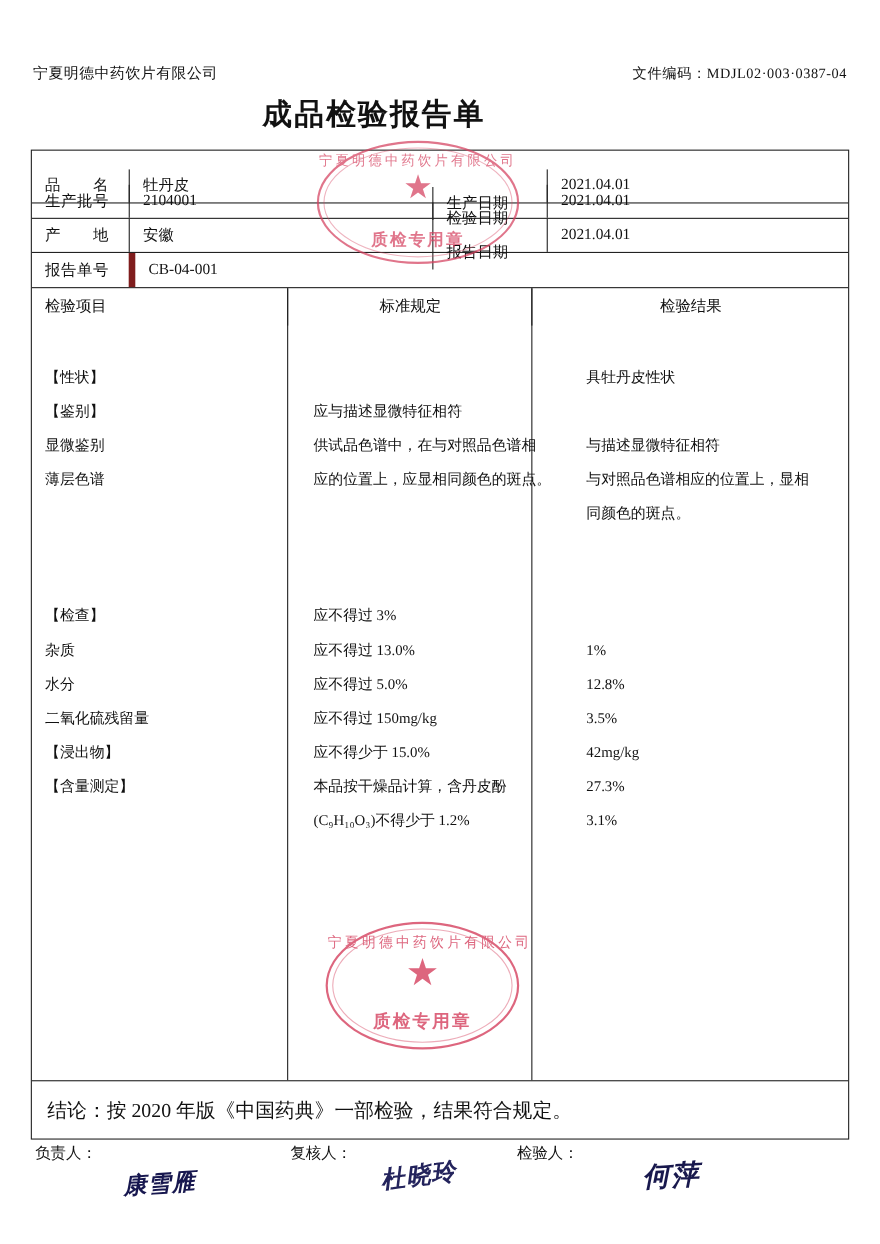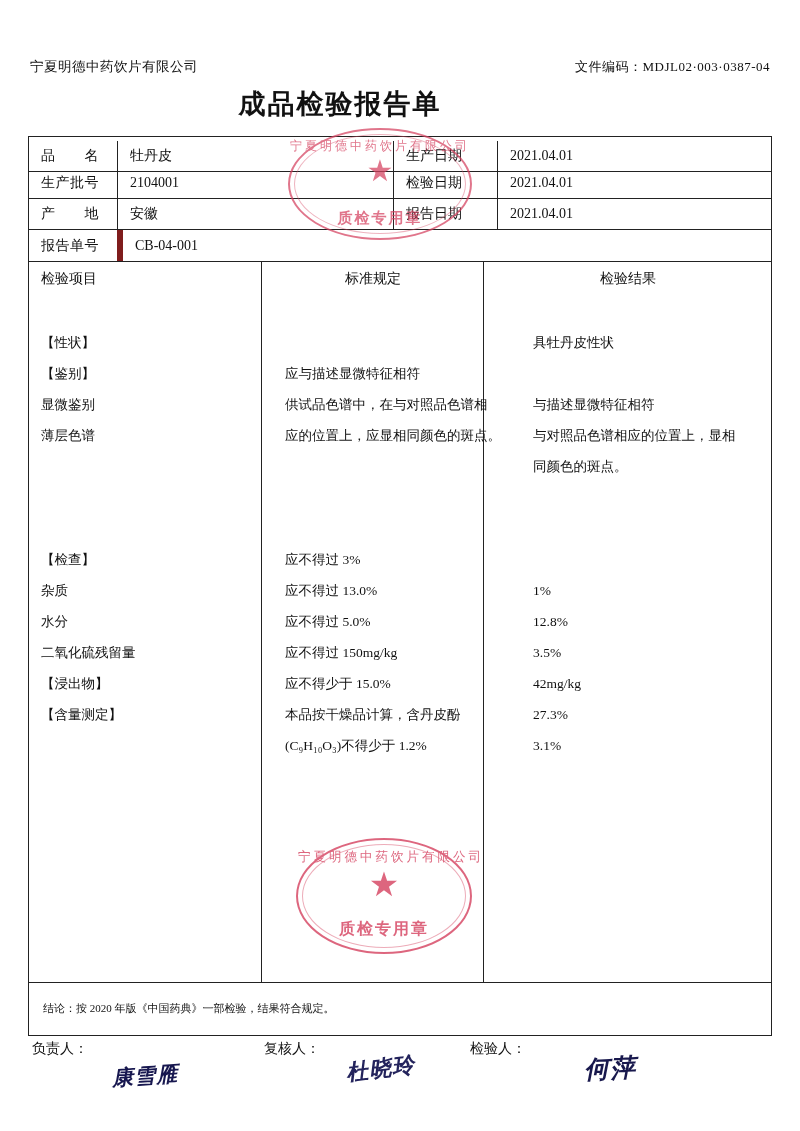"品 名" .inforow.r1 { top: 4px -> 17px }
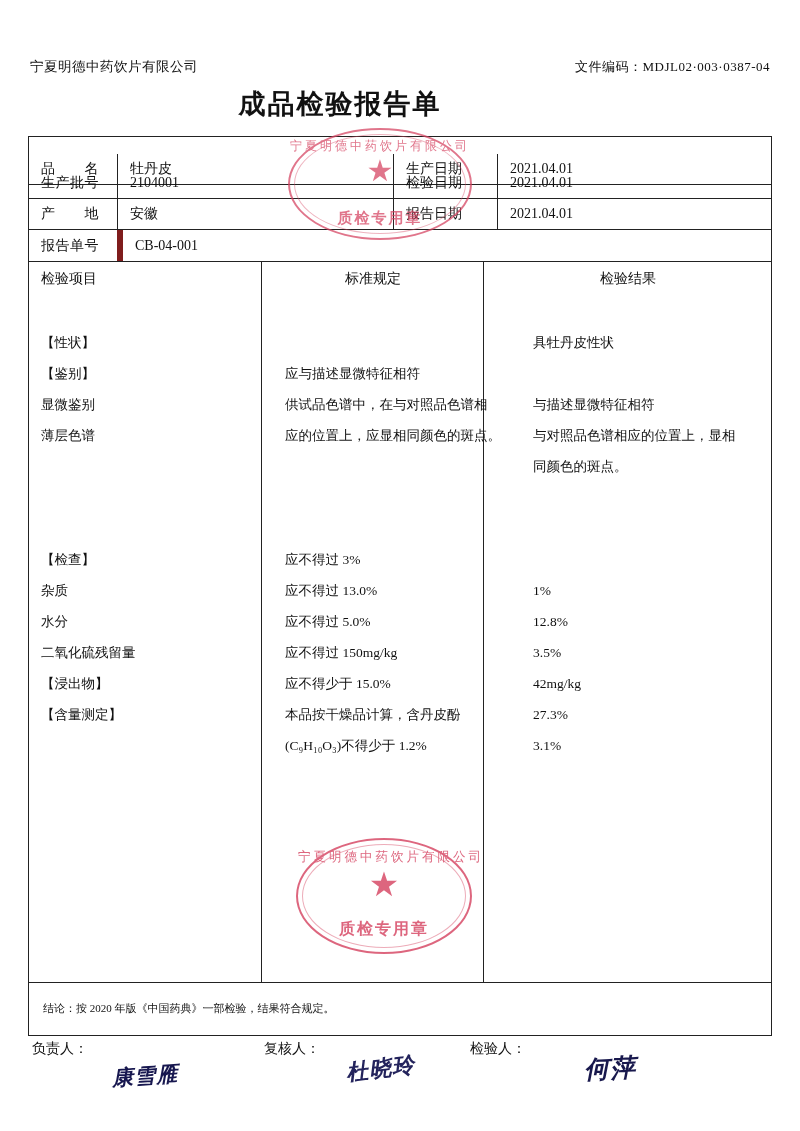"生产日期" .lbl2 { margin-top: none -> 16px }
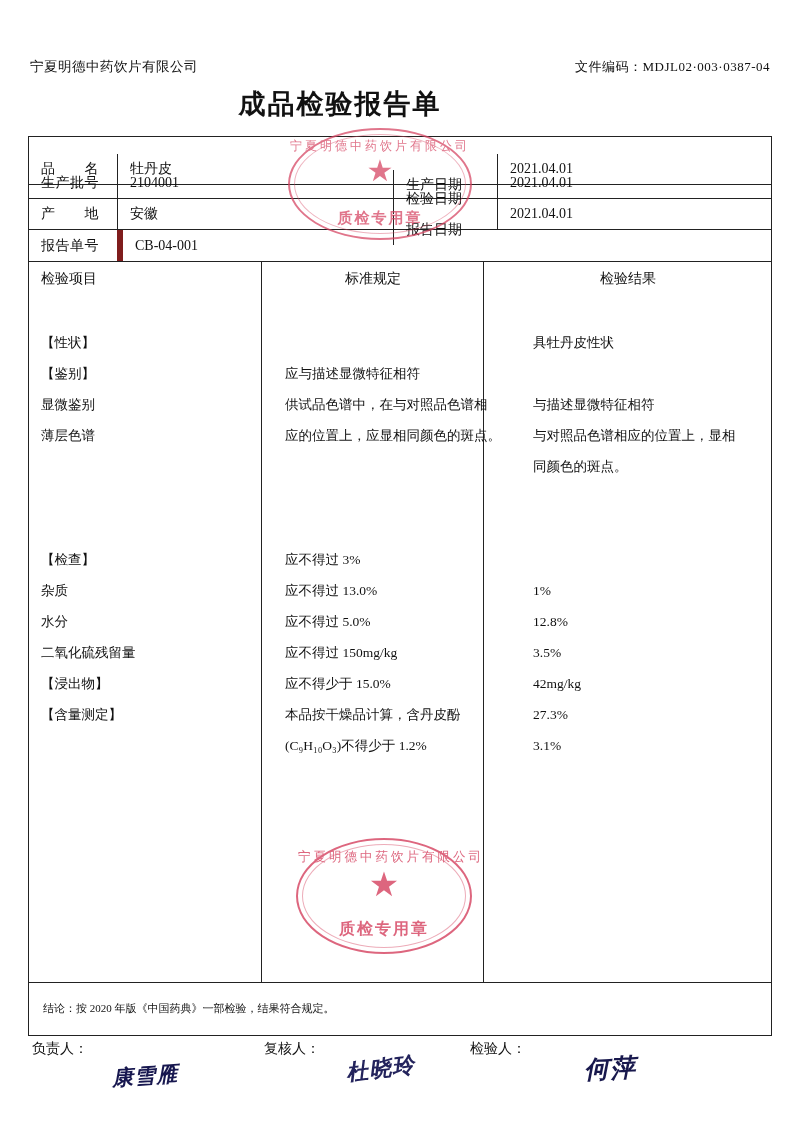"结论：按 2020 年版《中国药典》一部检验，结果符合规定。" .conclusion { font-size: 11px -> 18px }
